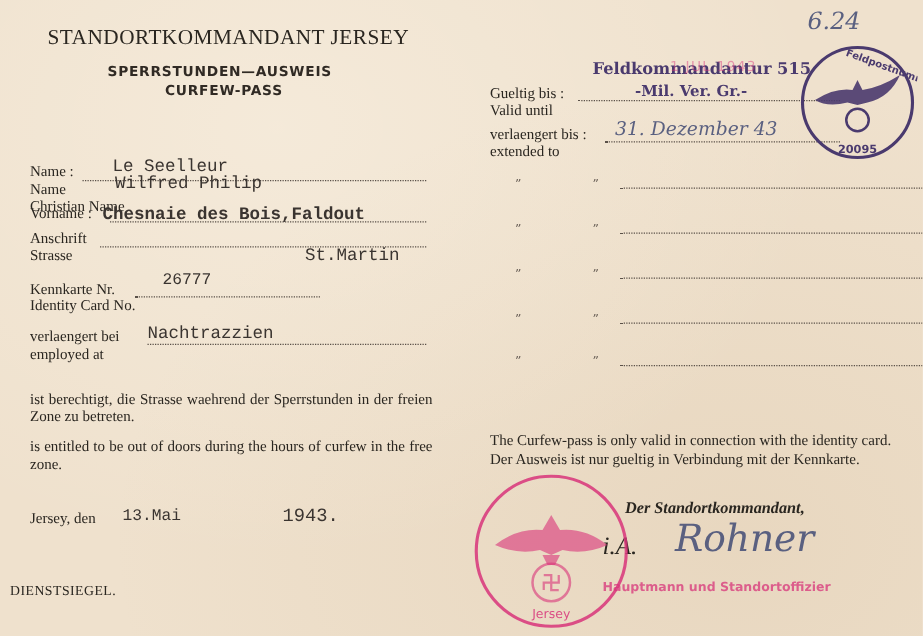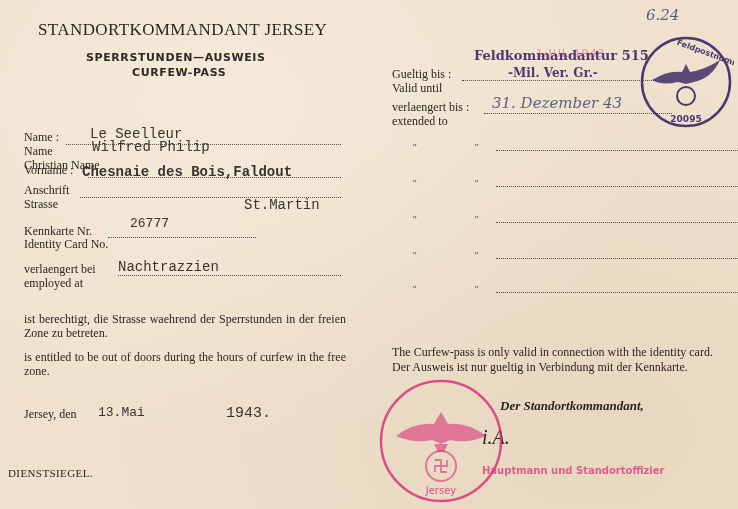"6.24" div.abs { font-size: 15px -> 19px }
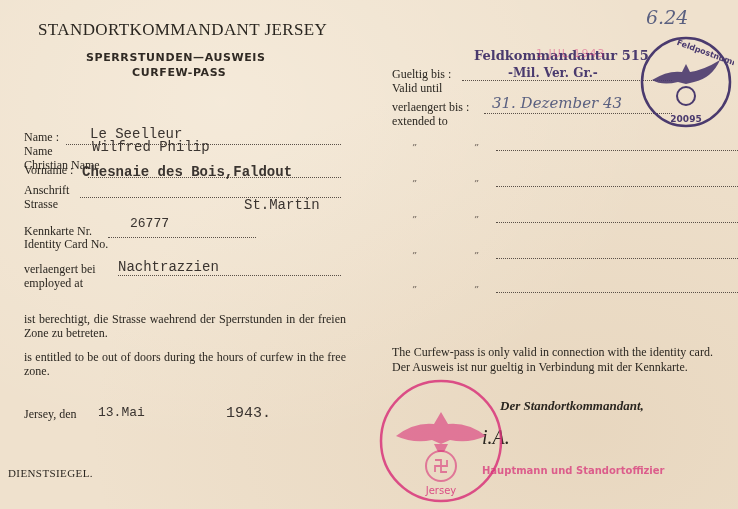"Rohner" div.abs { html: none -> <div>Rohner</div> }
